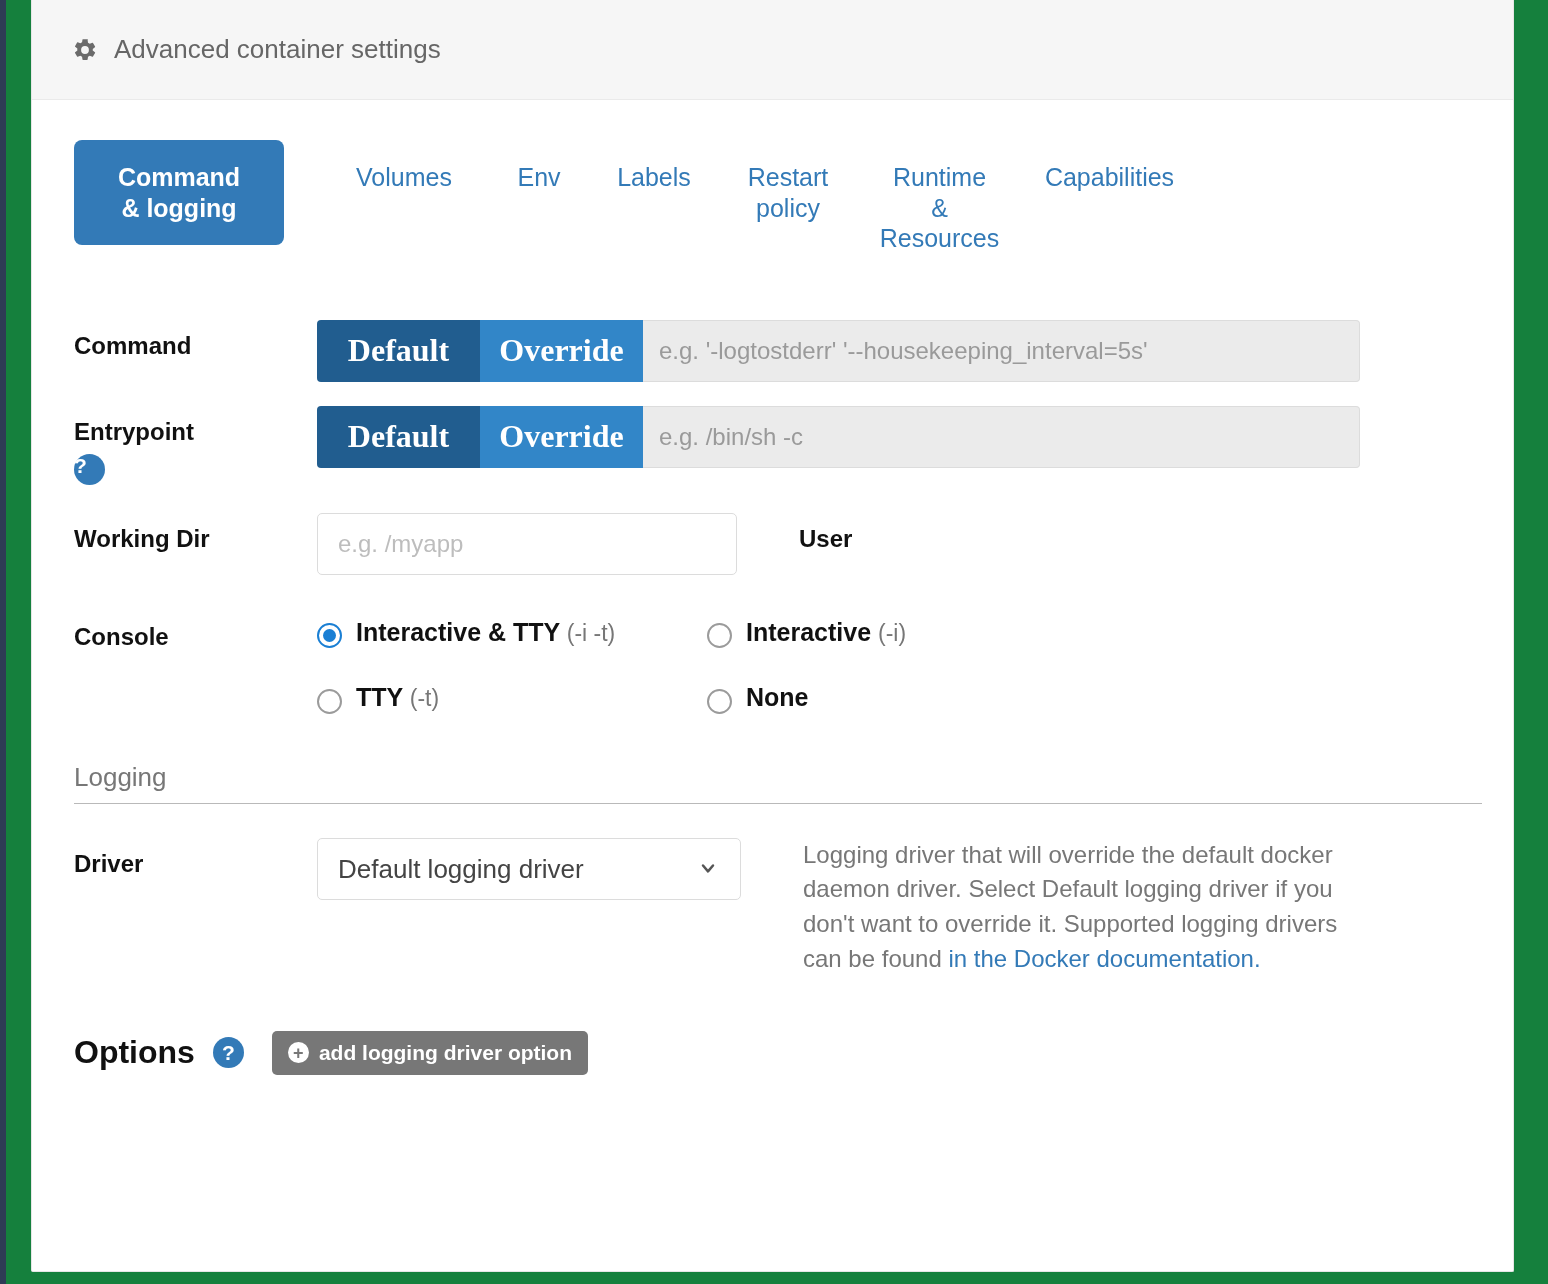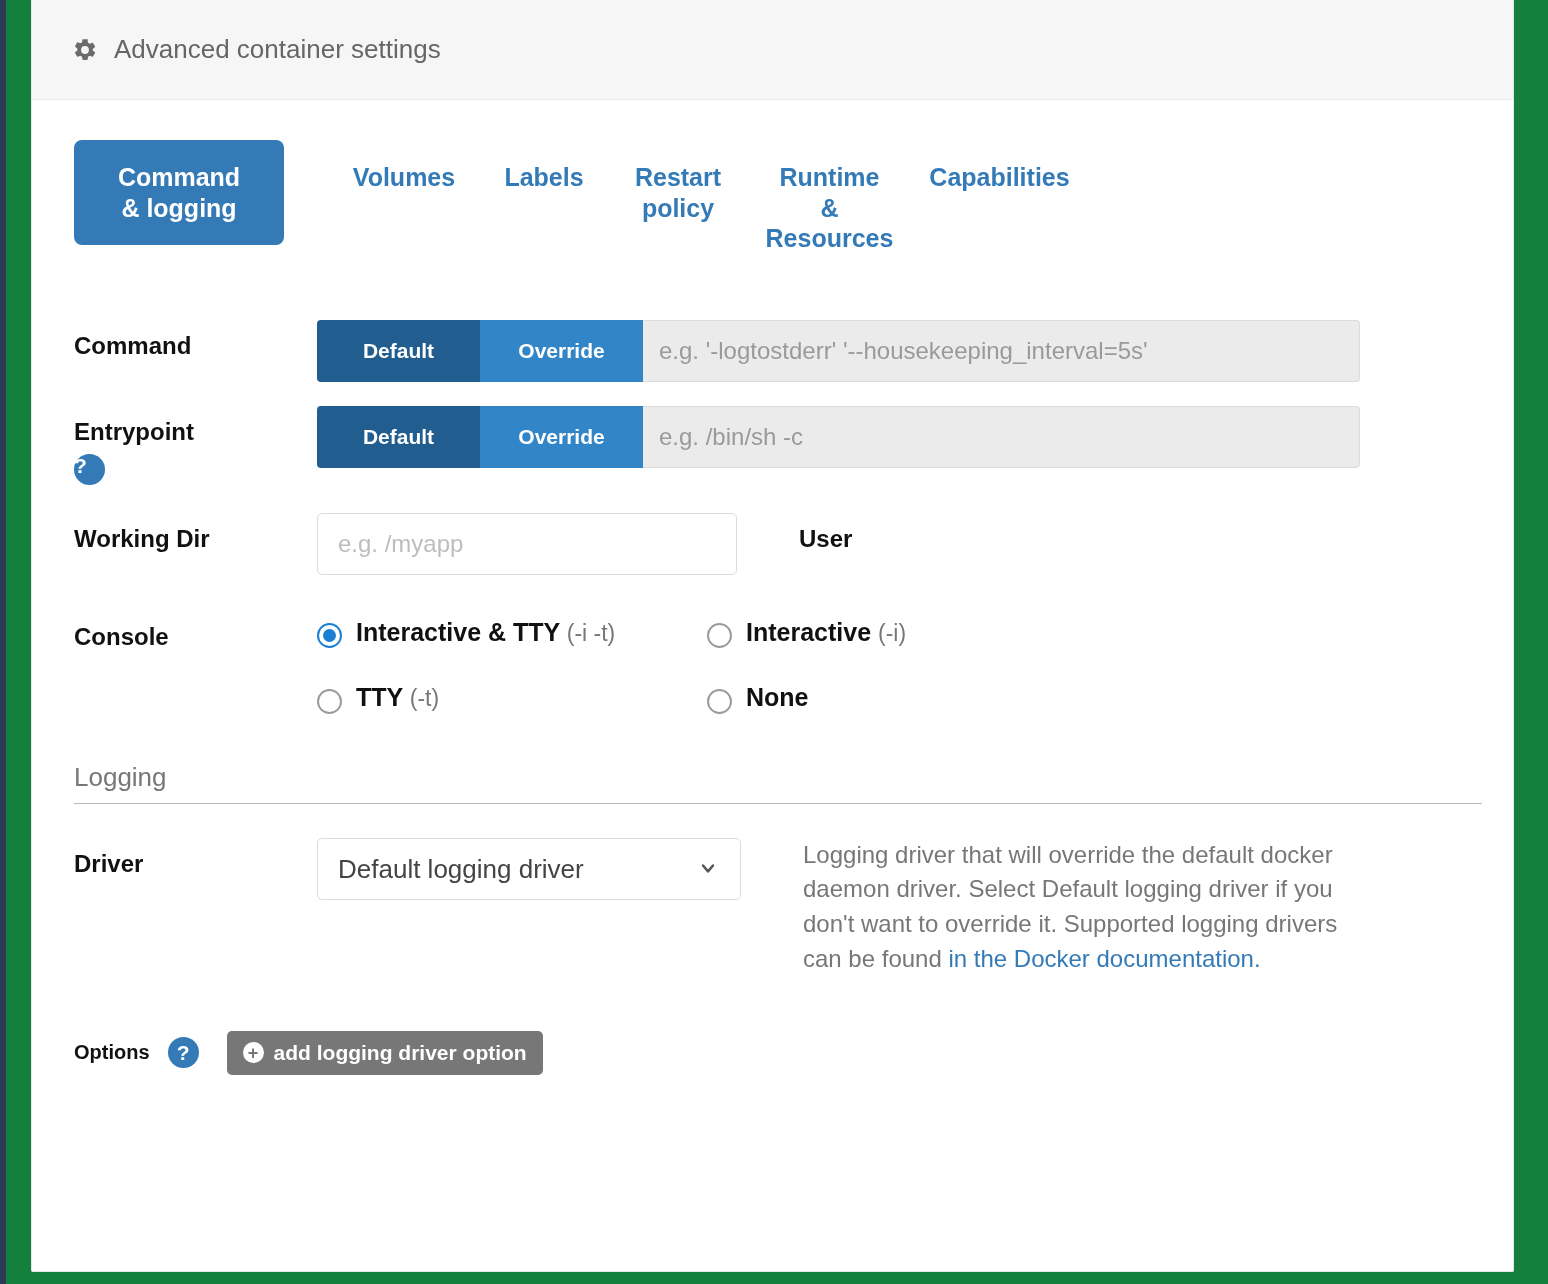"Volumes" .tab { font-weight: bold -> none }
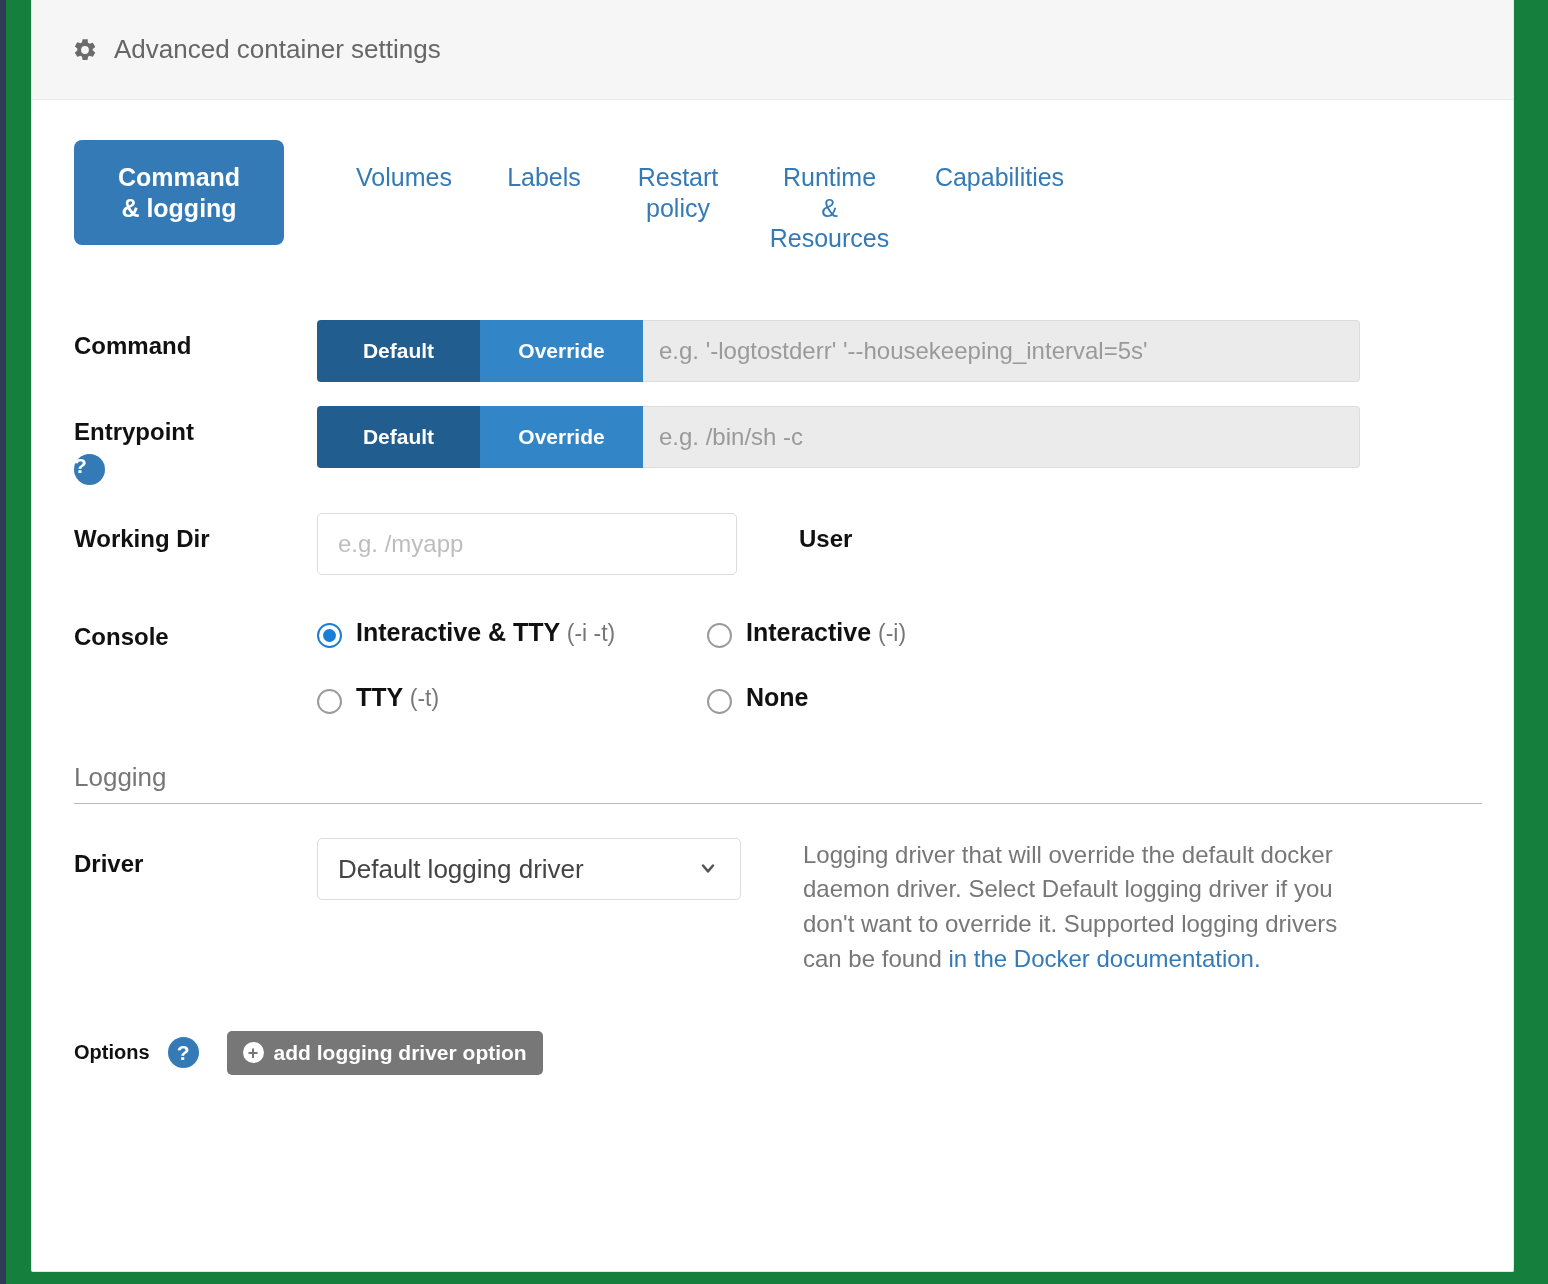"Env" div.tab { html: none -> <div>Env</div> }
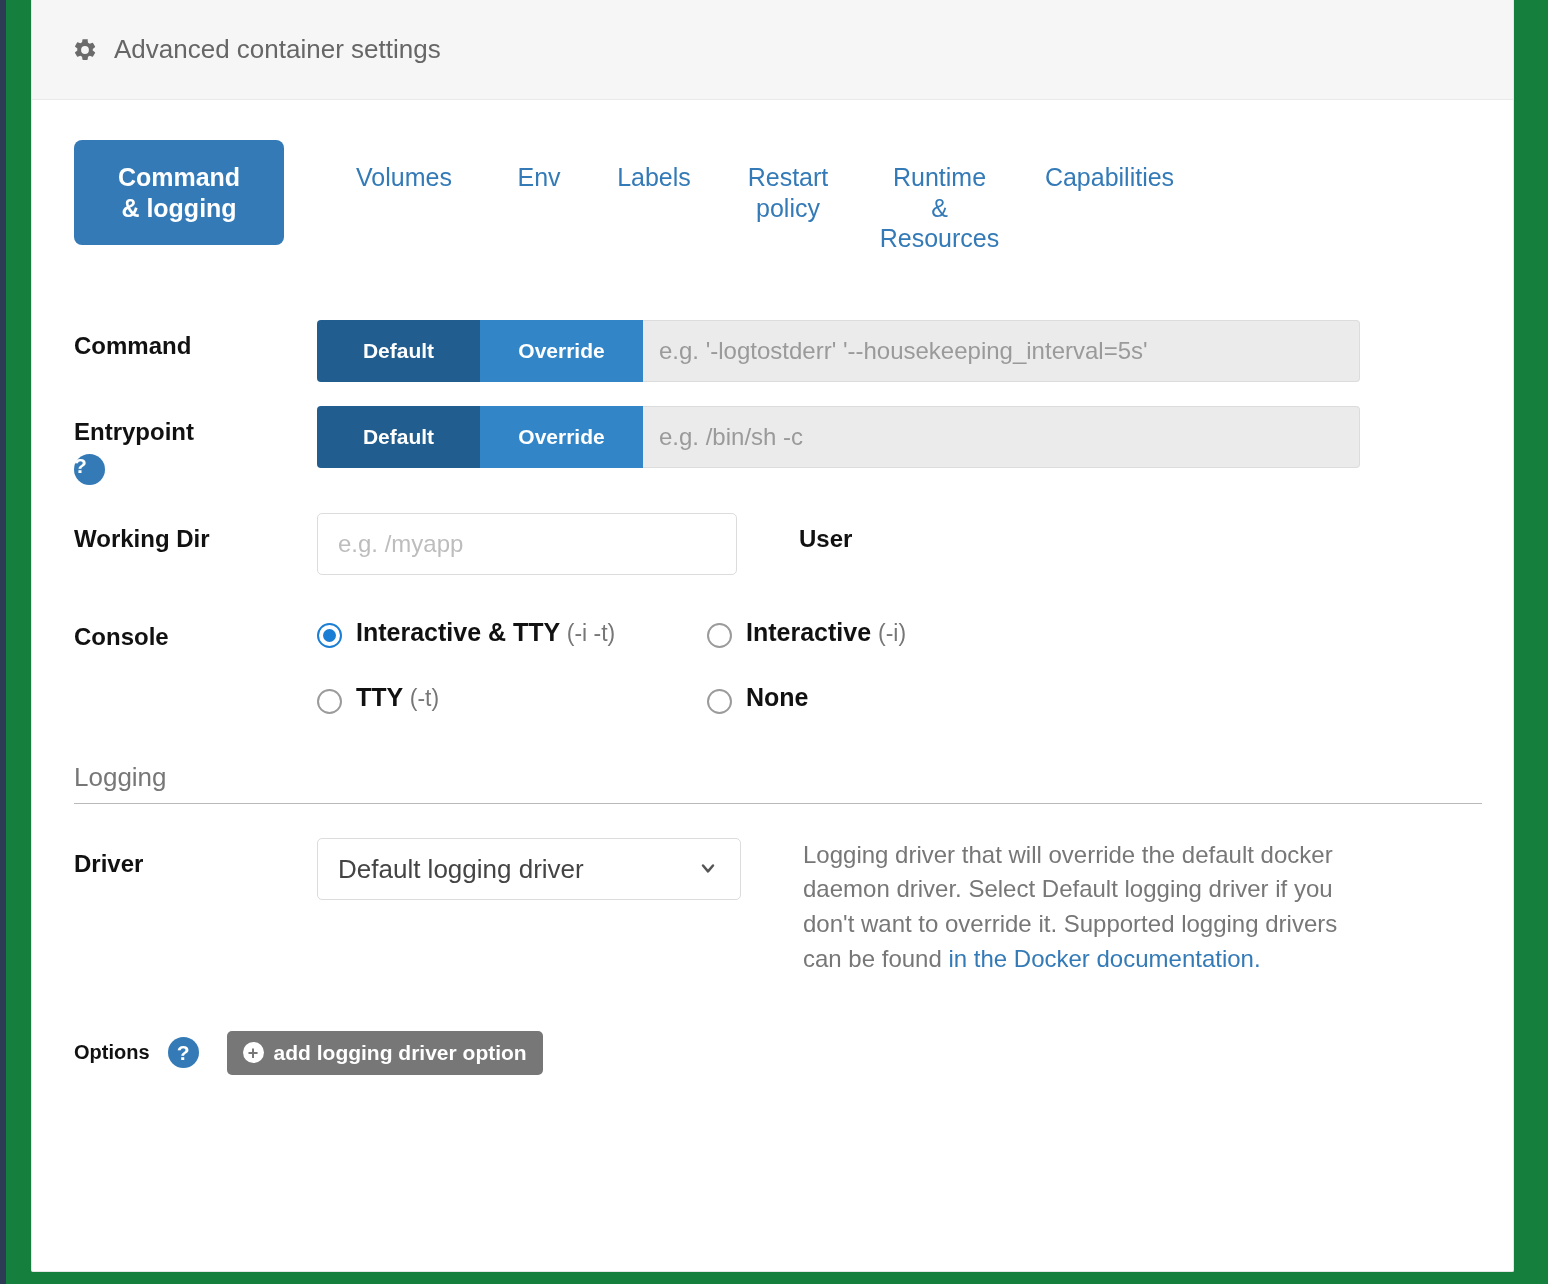"Default" .tg-btn { font-family: Liberation Sans, sans-serif -> Liberation Serif, serif; font-size: 21px -> 32px }
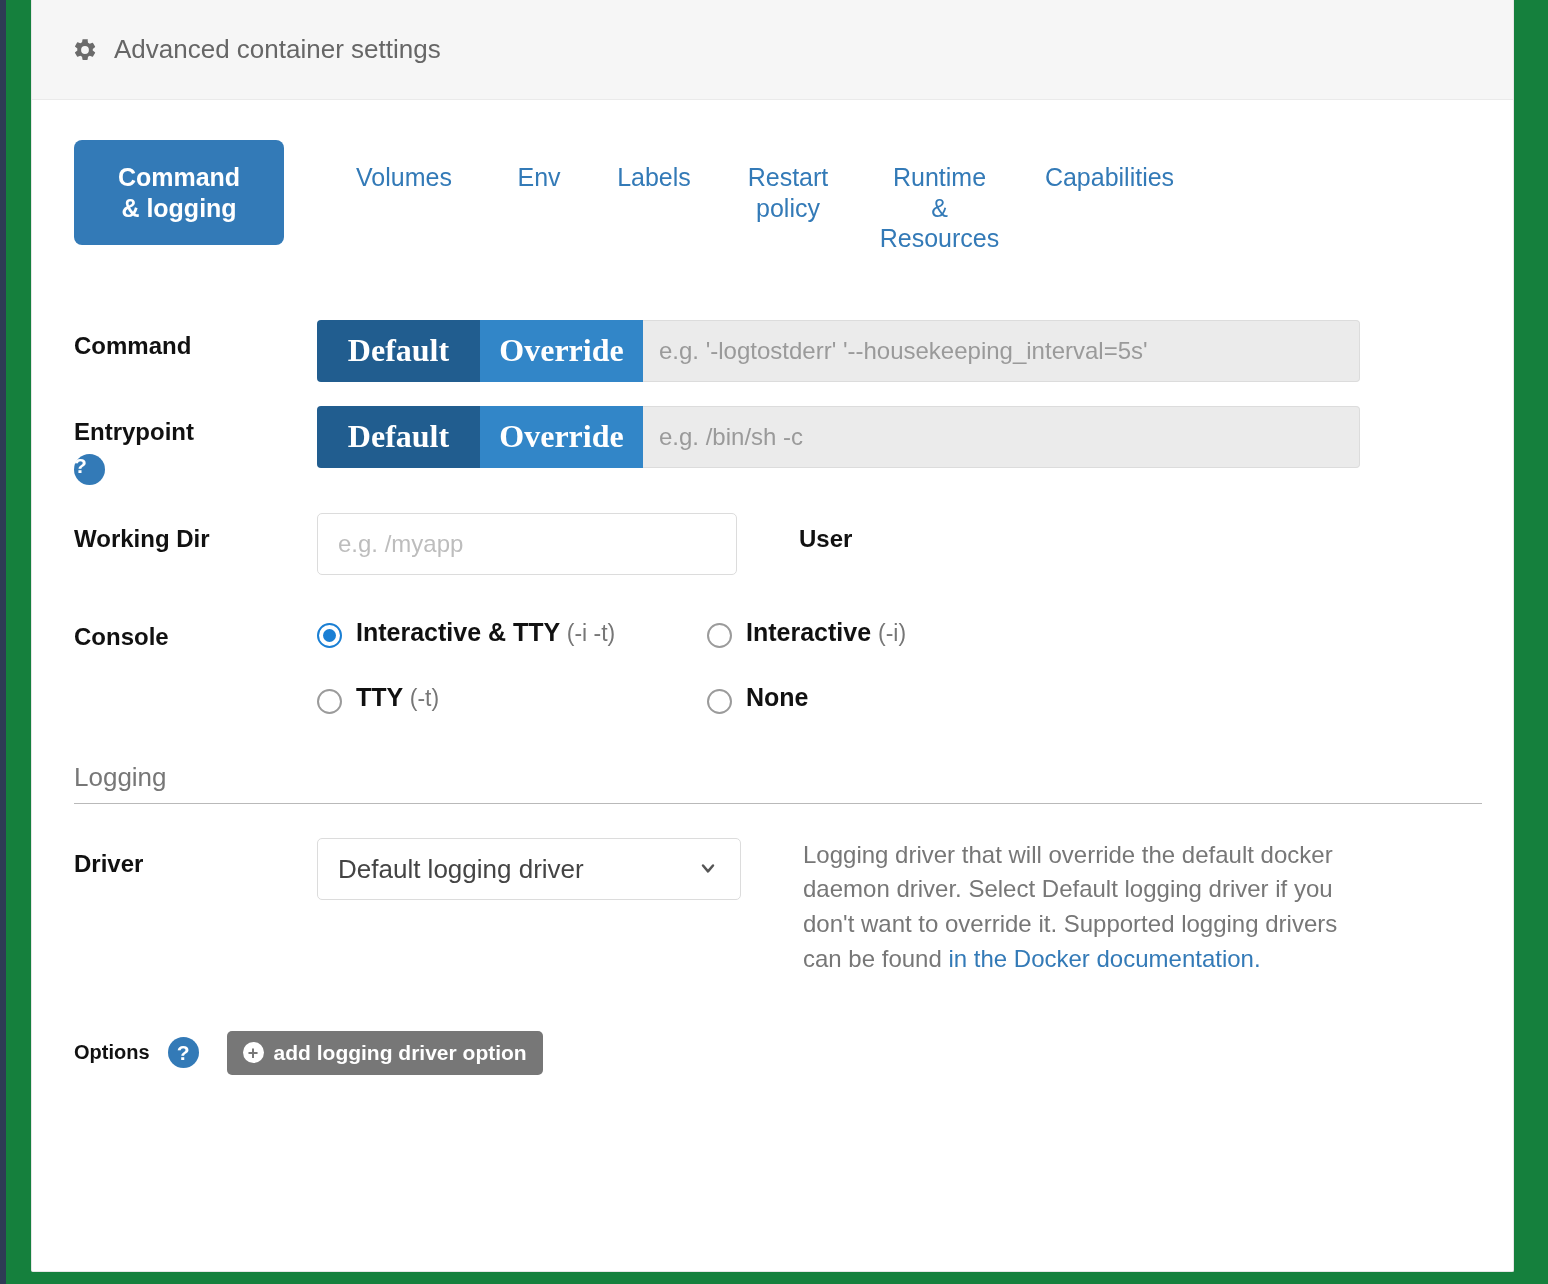"Options" .opts-lbl { font-size: 20px -> 32px }
